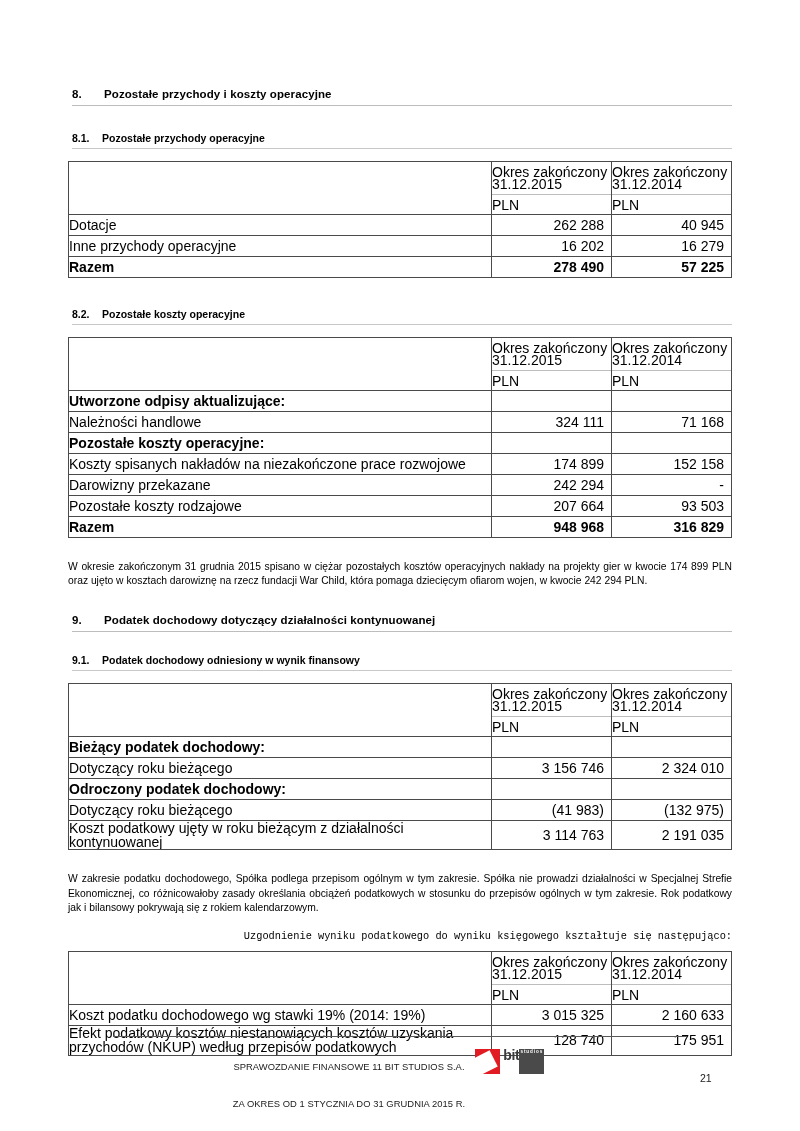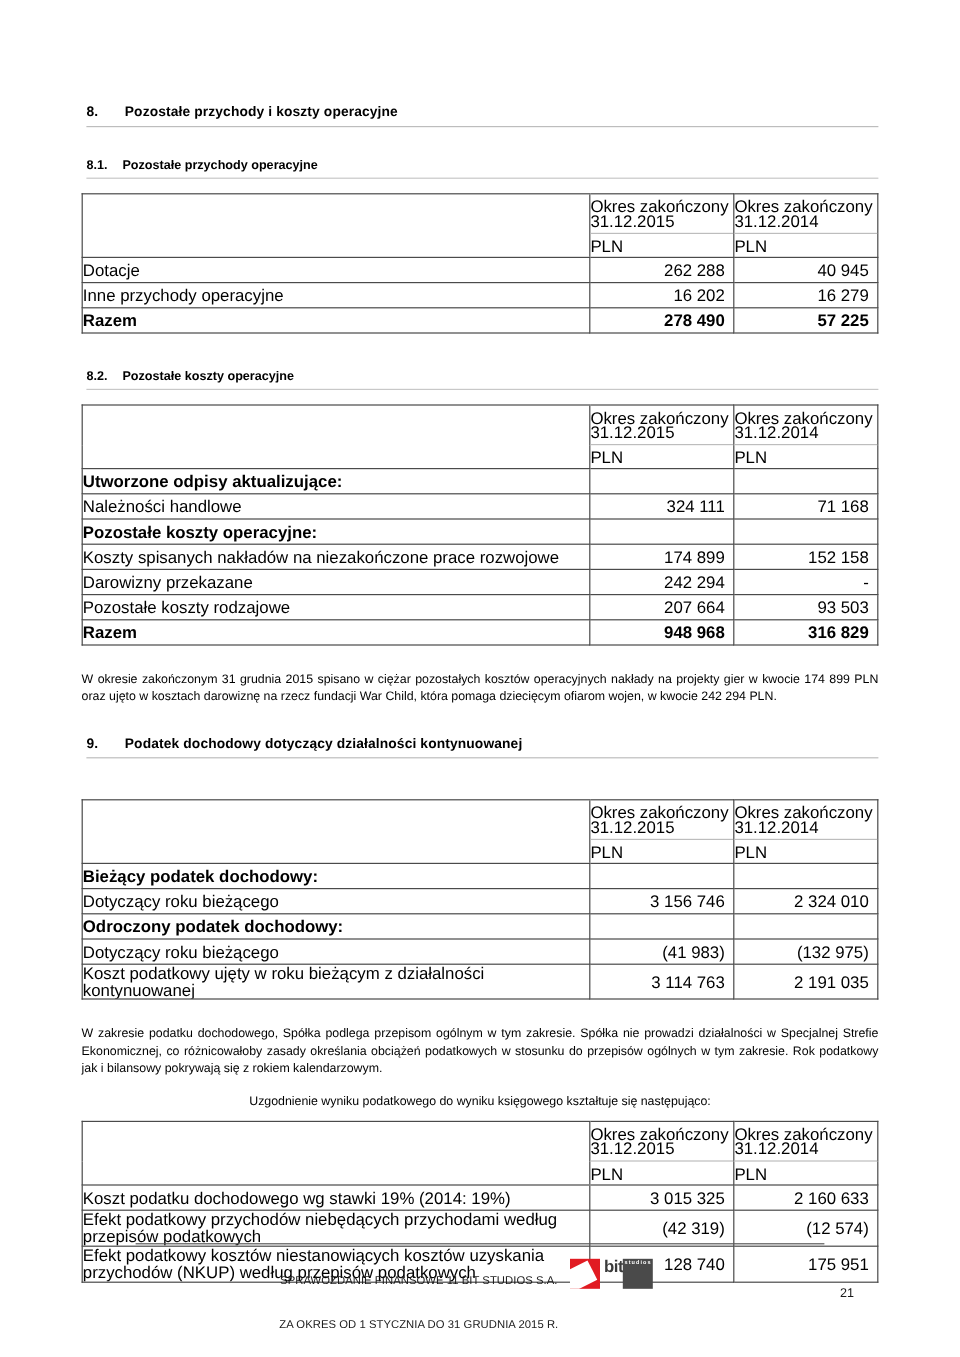"9.1." div.h2 { html: none -> <div> <span>9.1.</span> <span>Podatek dochodowy odniesiony w wynik finansowy</span> </div> }
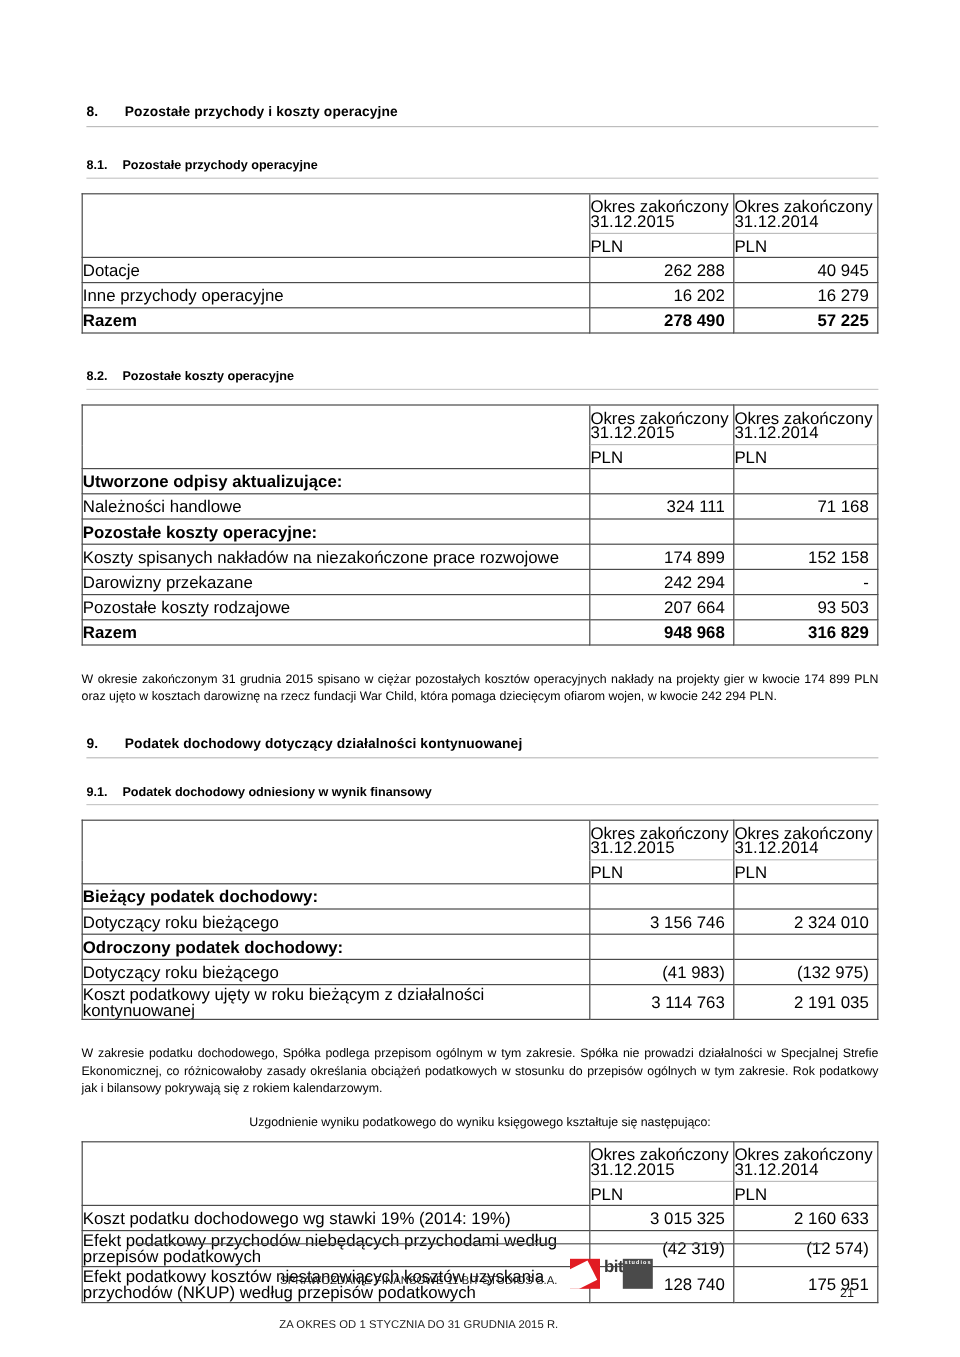"Uzgodnienie wyniku podatkowego do wyniku" .para.nj { font-family: none -> Liberation Mono, monospace; text-align: center -> right }
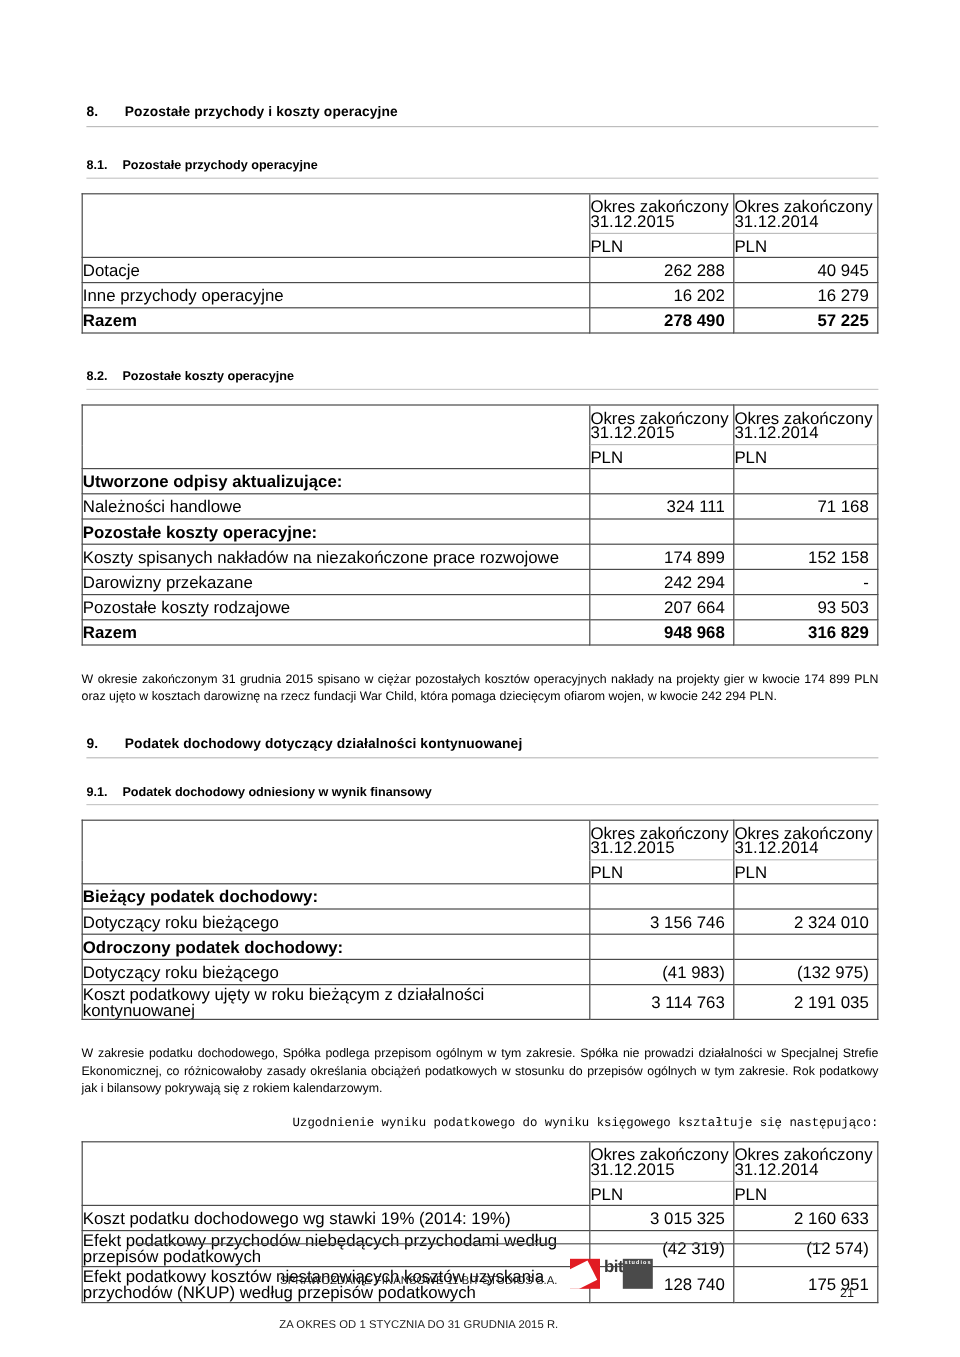"Efekt podatkowy przychodów niebędących" tr { html: <tr> <td>Efekt podatkowy przychodów niebędących przychodami według przepisów podatkowych</td> <td>(42 319)</td> <td>(12 574)</td> </tr> -> none }
